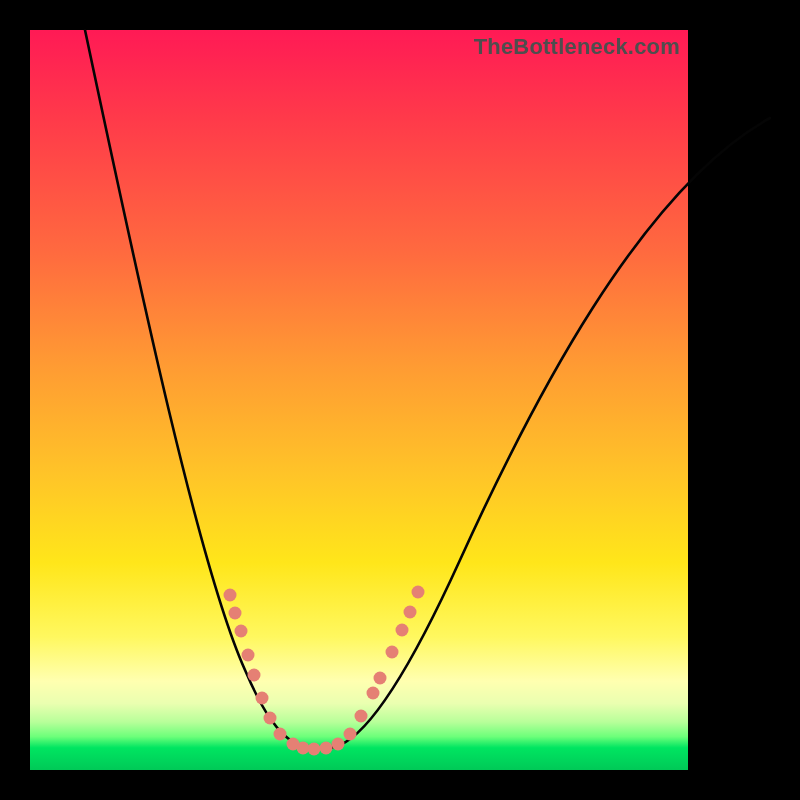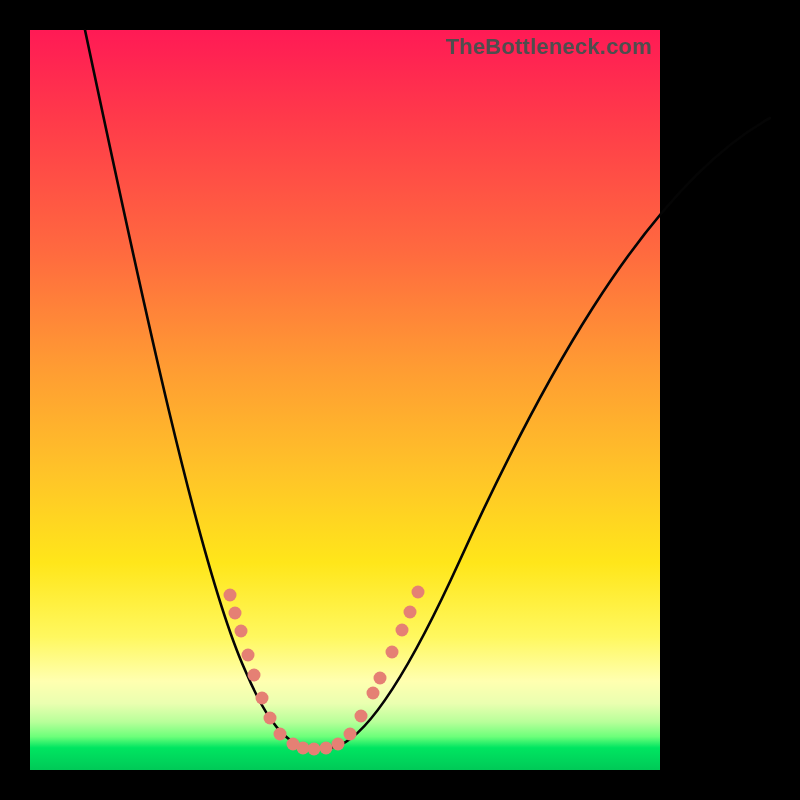"TheBottleneck.com" .plot { padding-left: none -> 28px }
